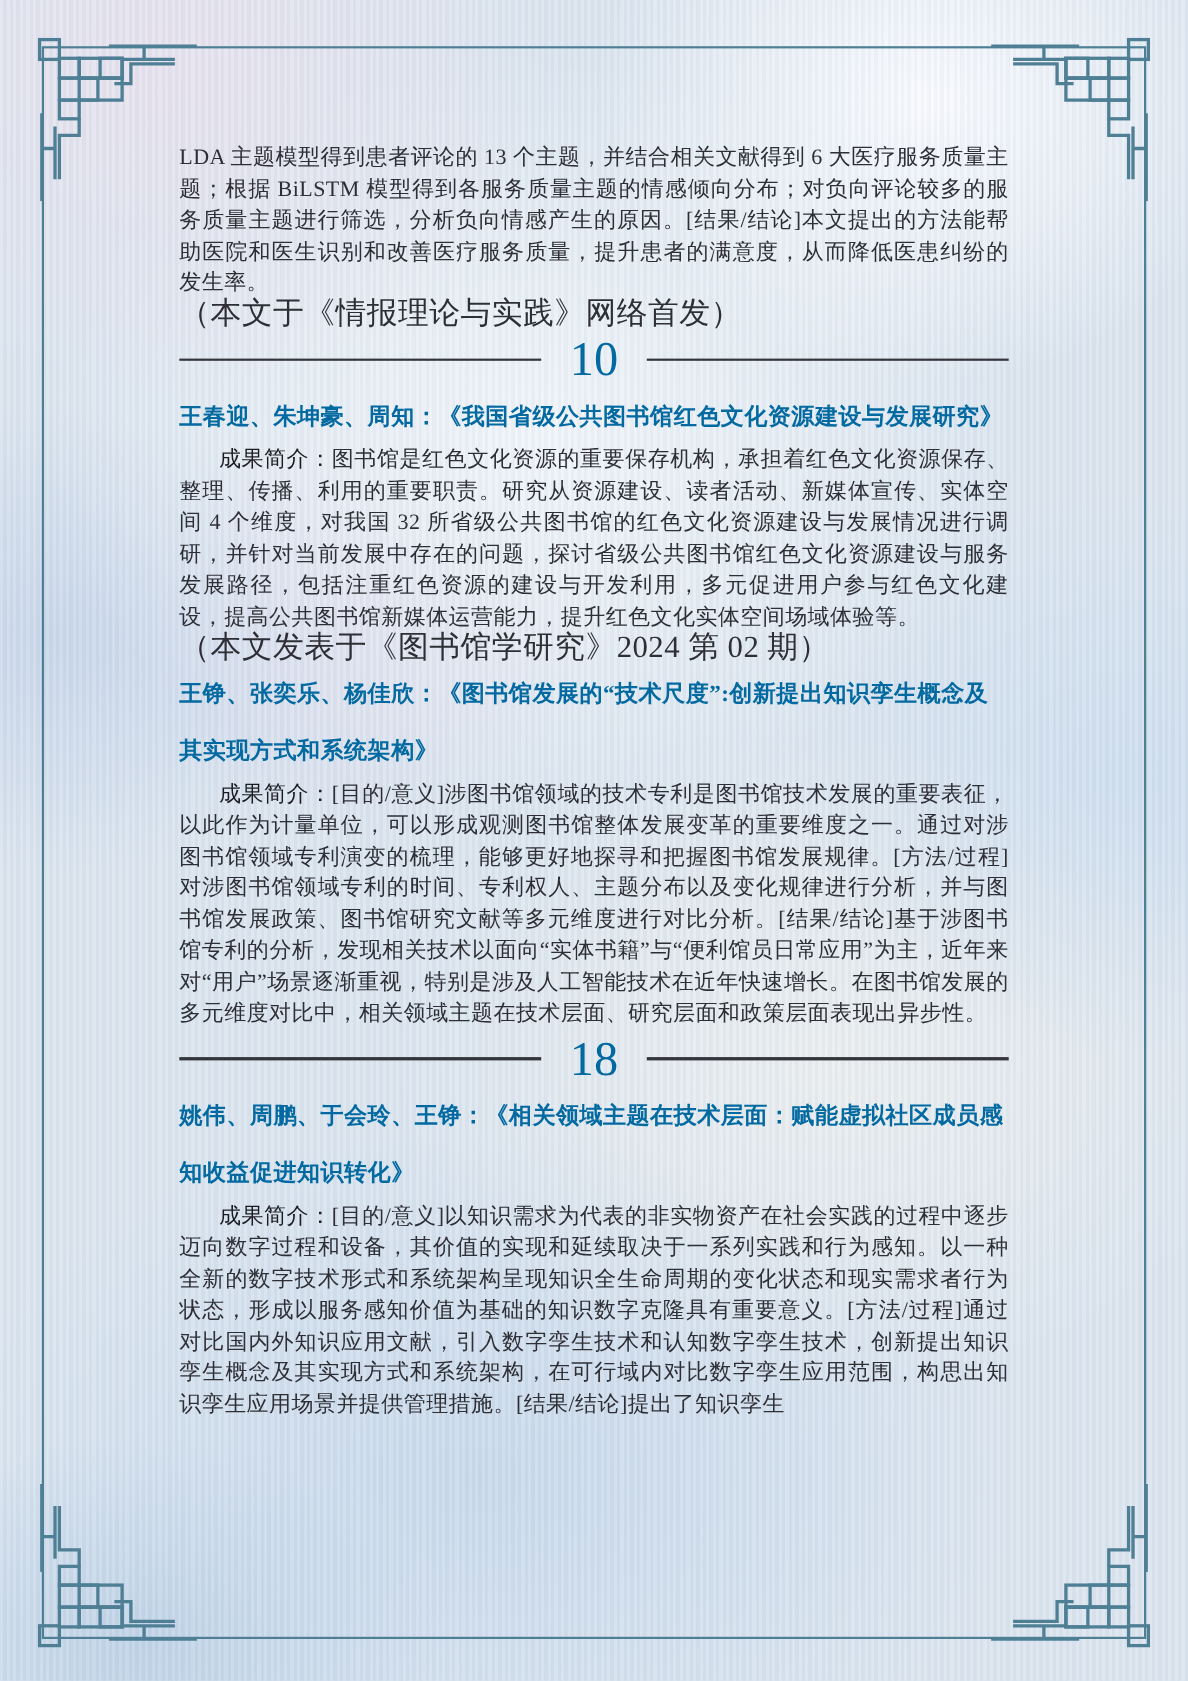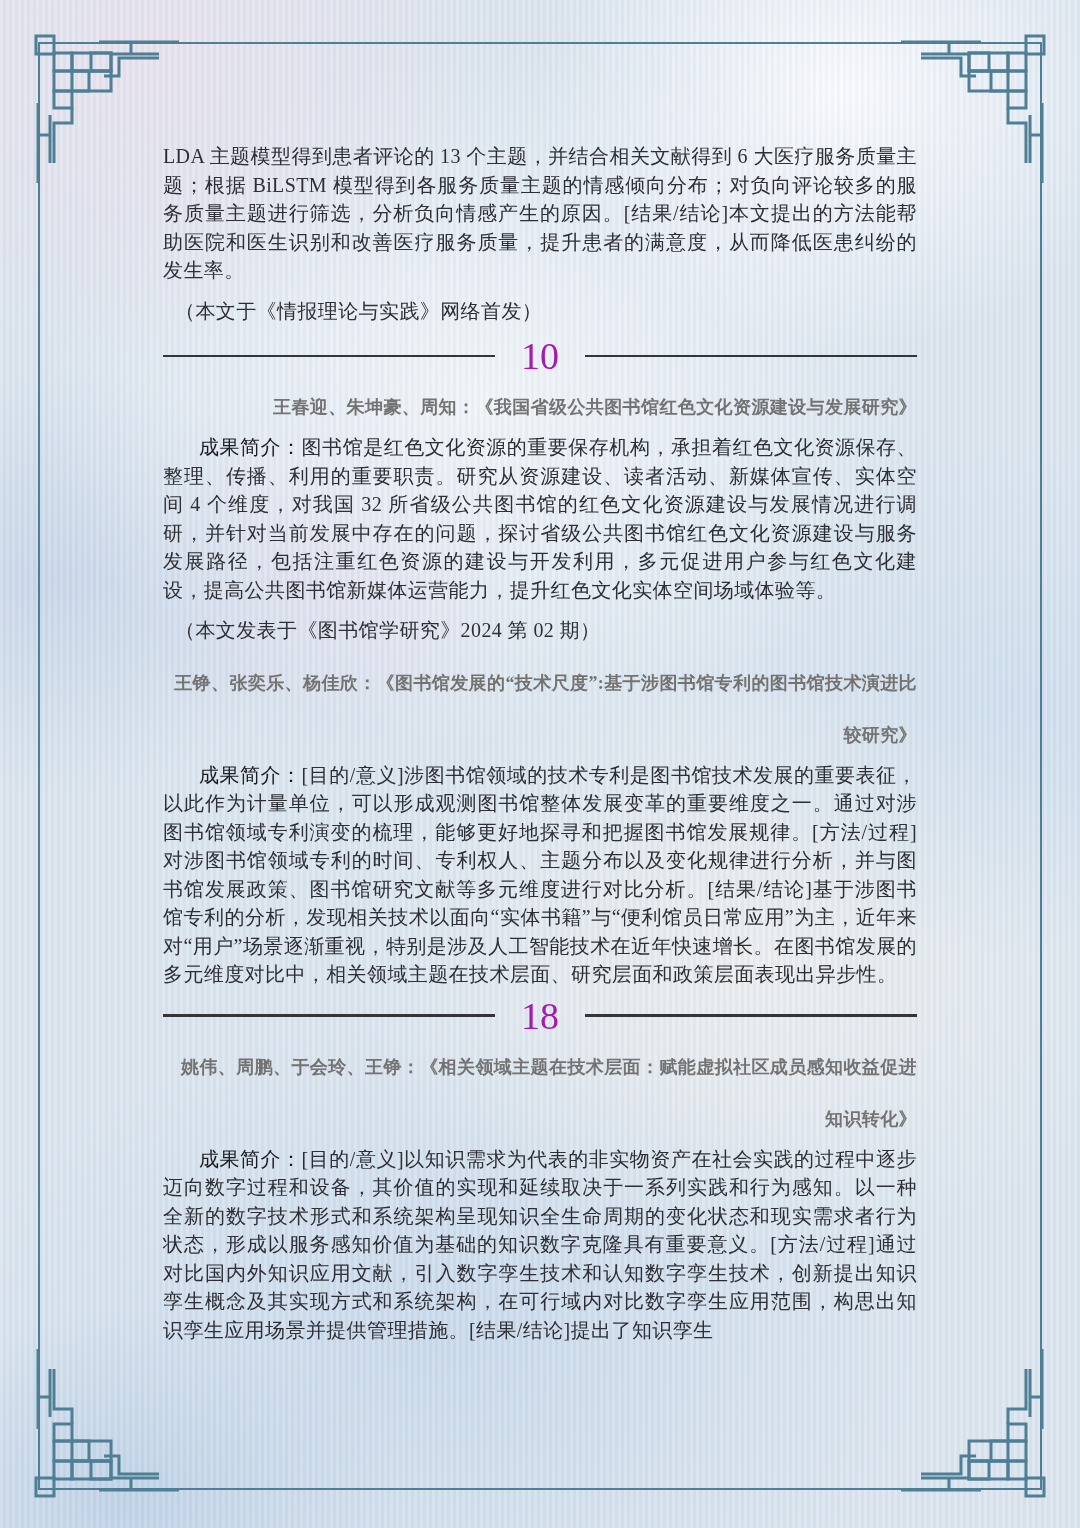"LDA 主题模型得到患者评论的 13 个主题，并结合相关文献得到 6" .content { top: 142px -> 129px }
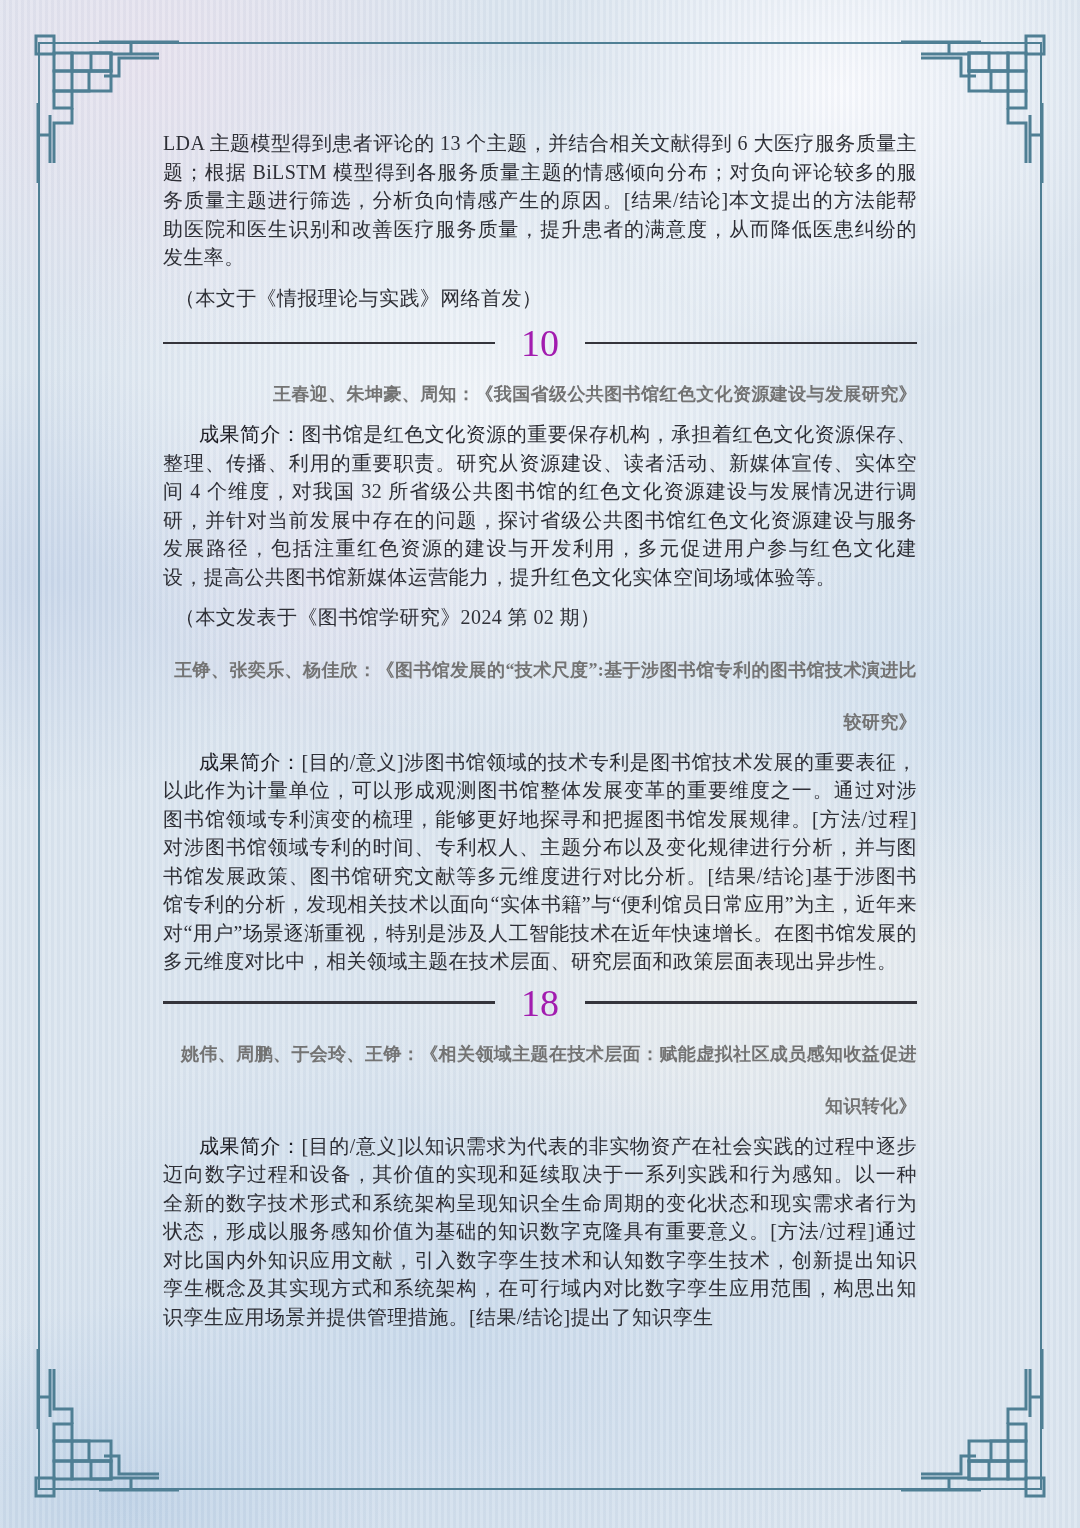"（本文于《情报理论与实践》网络首发）" .source { font-size: 20px -> 28px; margin: 12px -> 0 }
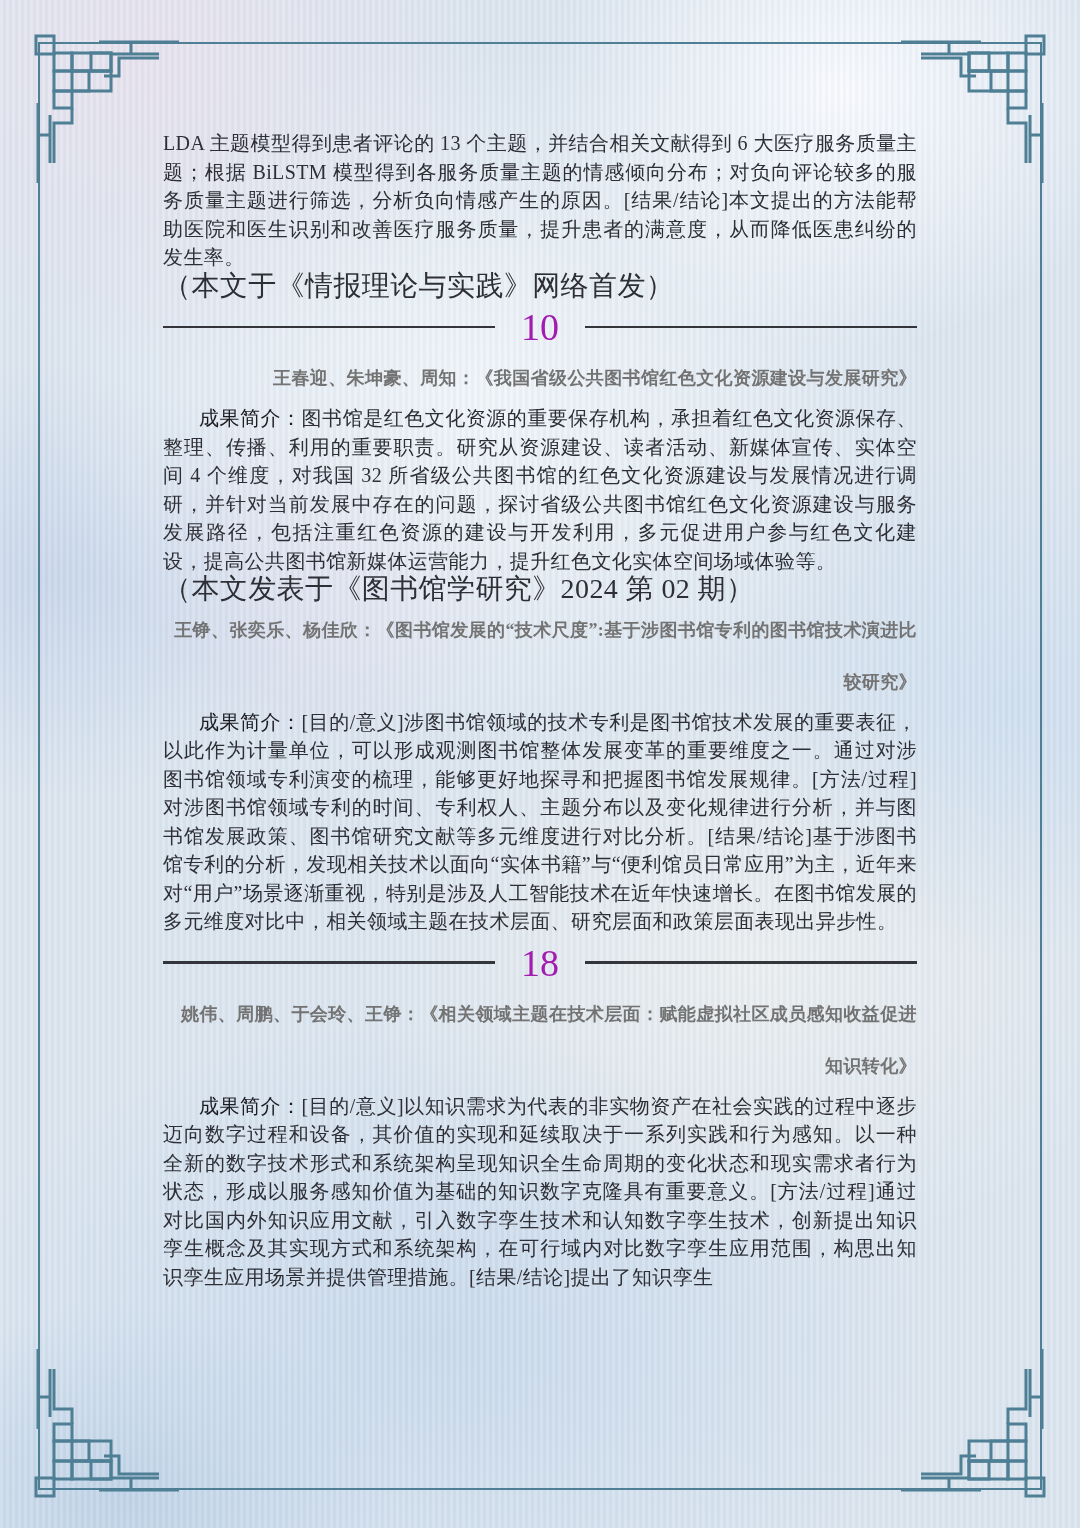"10" .divider .num { color: #a21caf -> #0369a1; font-size: 38px -> 44px }
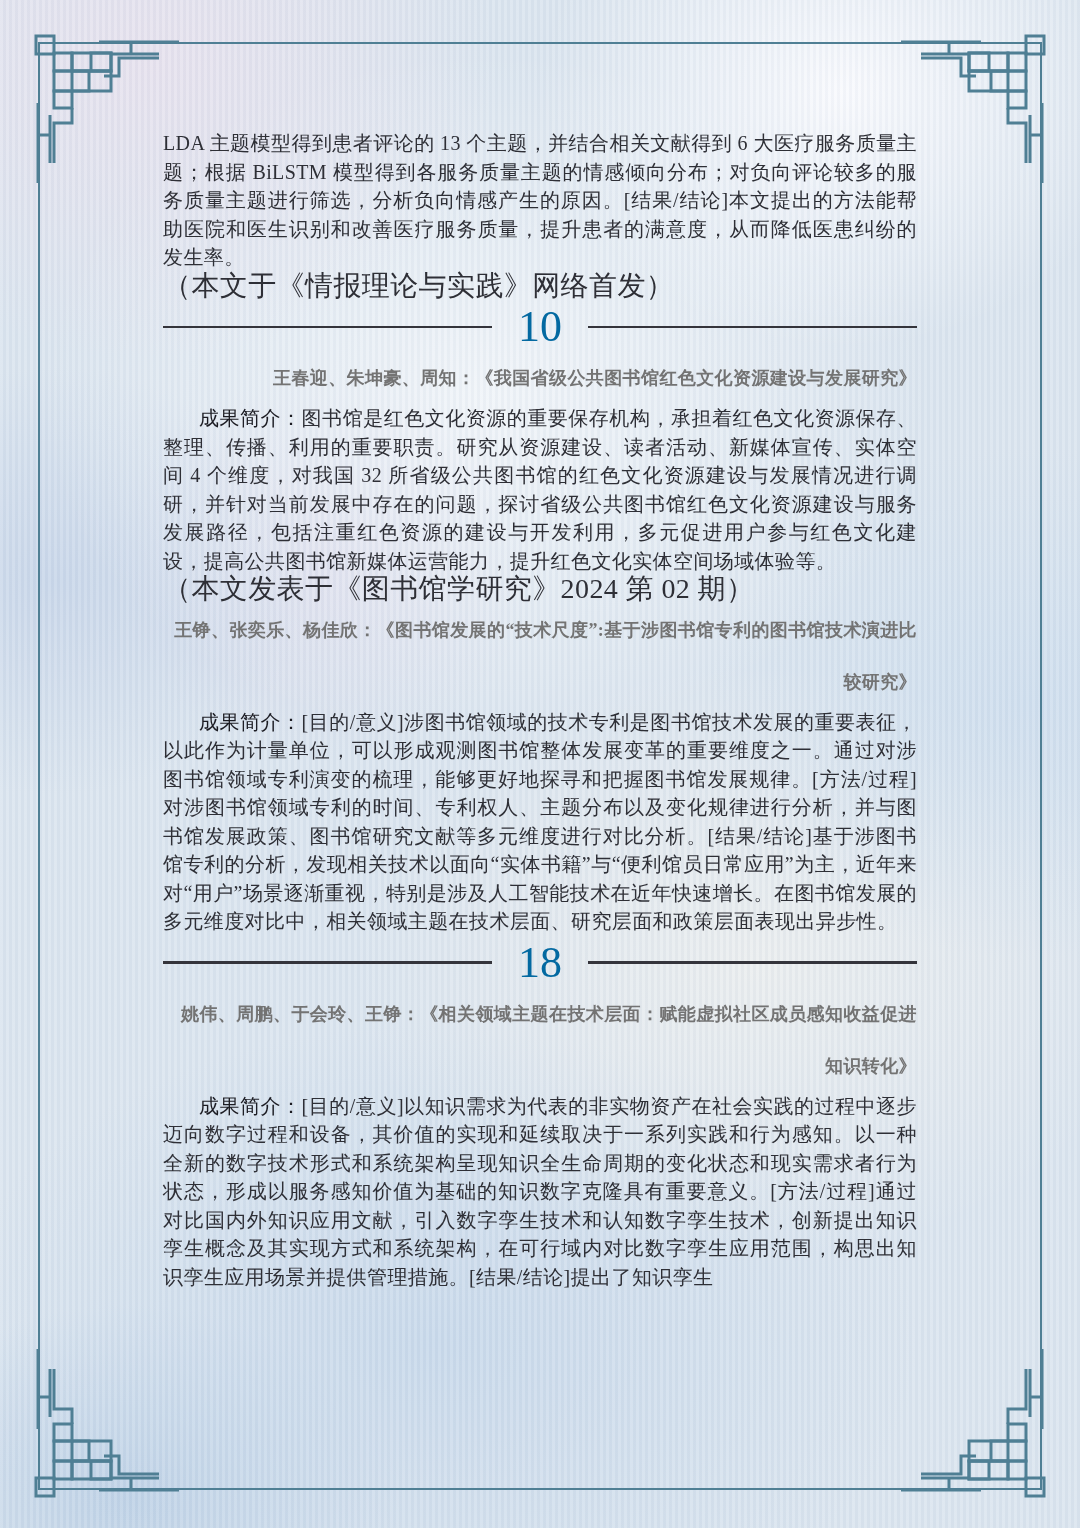"王春迎、朱坤豪、周知：《我国省级公共图书馆红色文化资源建设与发展研究》" .sec-title { color: #737373 -> #0369a1; font-size: 18px -> 21px; text-align: right -> left }
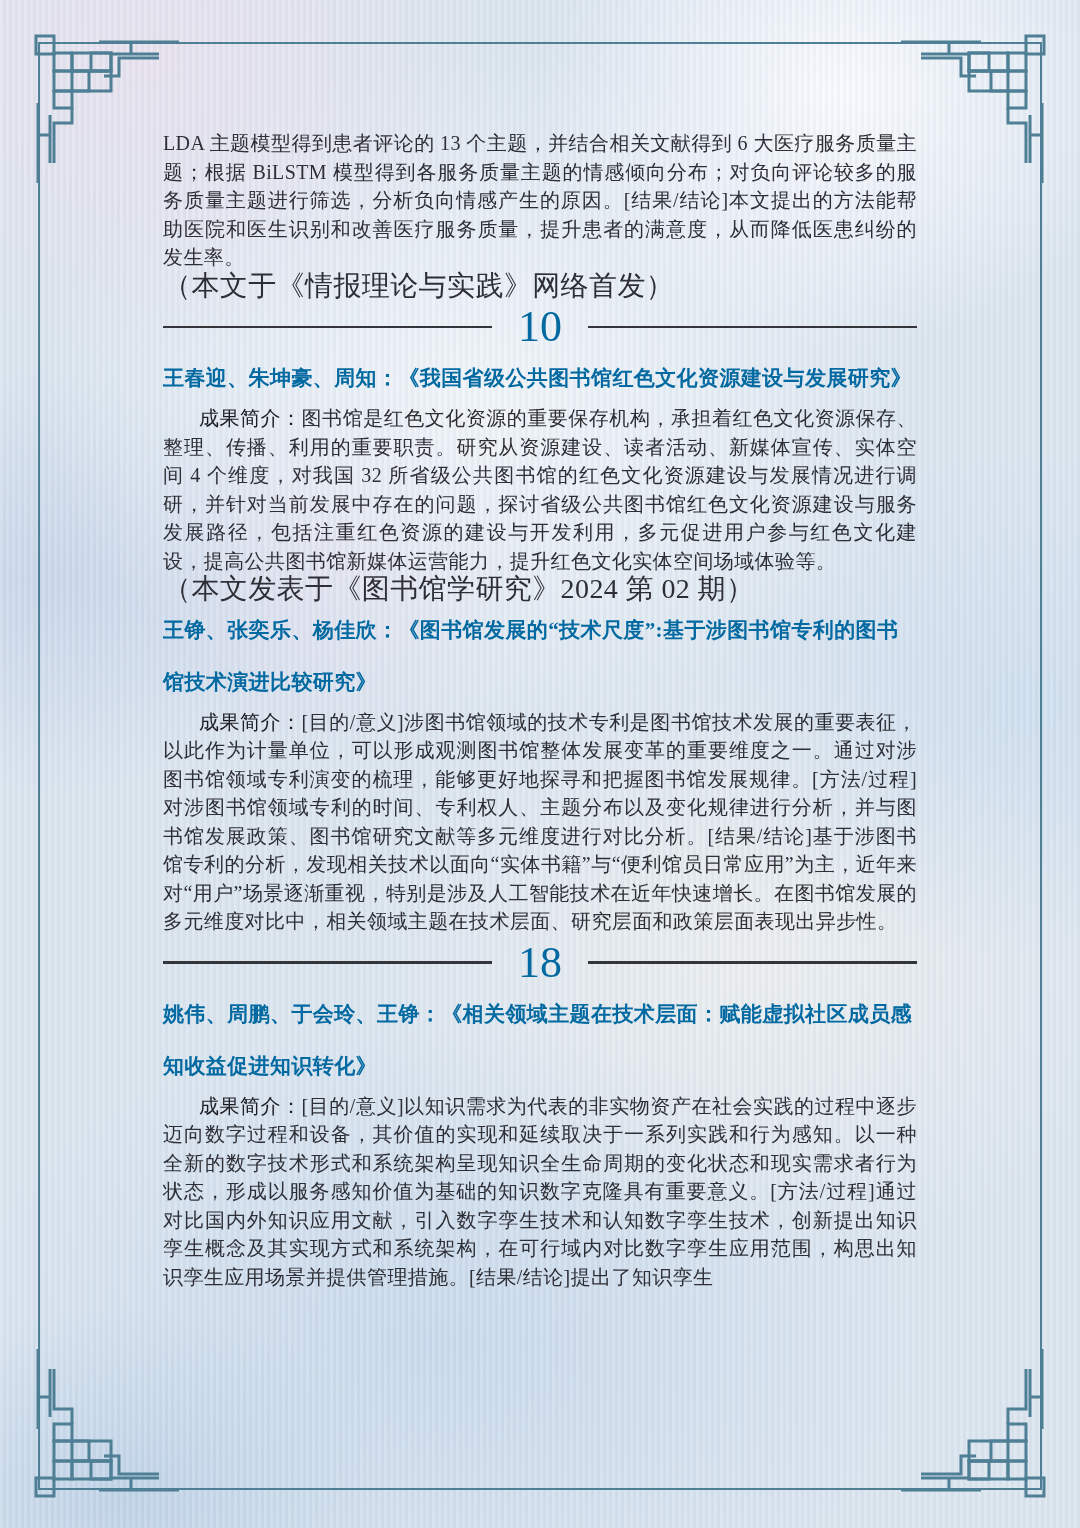"王铮、张奕乐、杨佳欣：《图书馆发展的“技术尺度”:基于涉图书馆专利的图书馆技术演" h2.sec-title { text: :基于涉图书馆专利的图书馆技术演进比较研究 -> :创新提出知识孪生概念及其实现方式和系统架构 }
